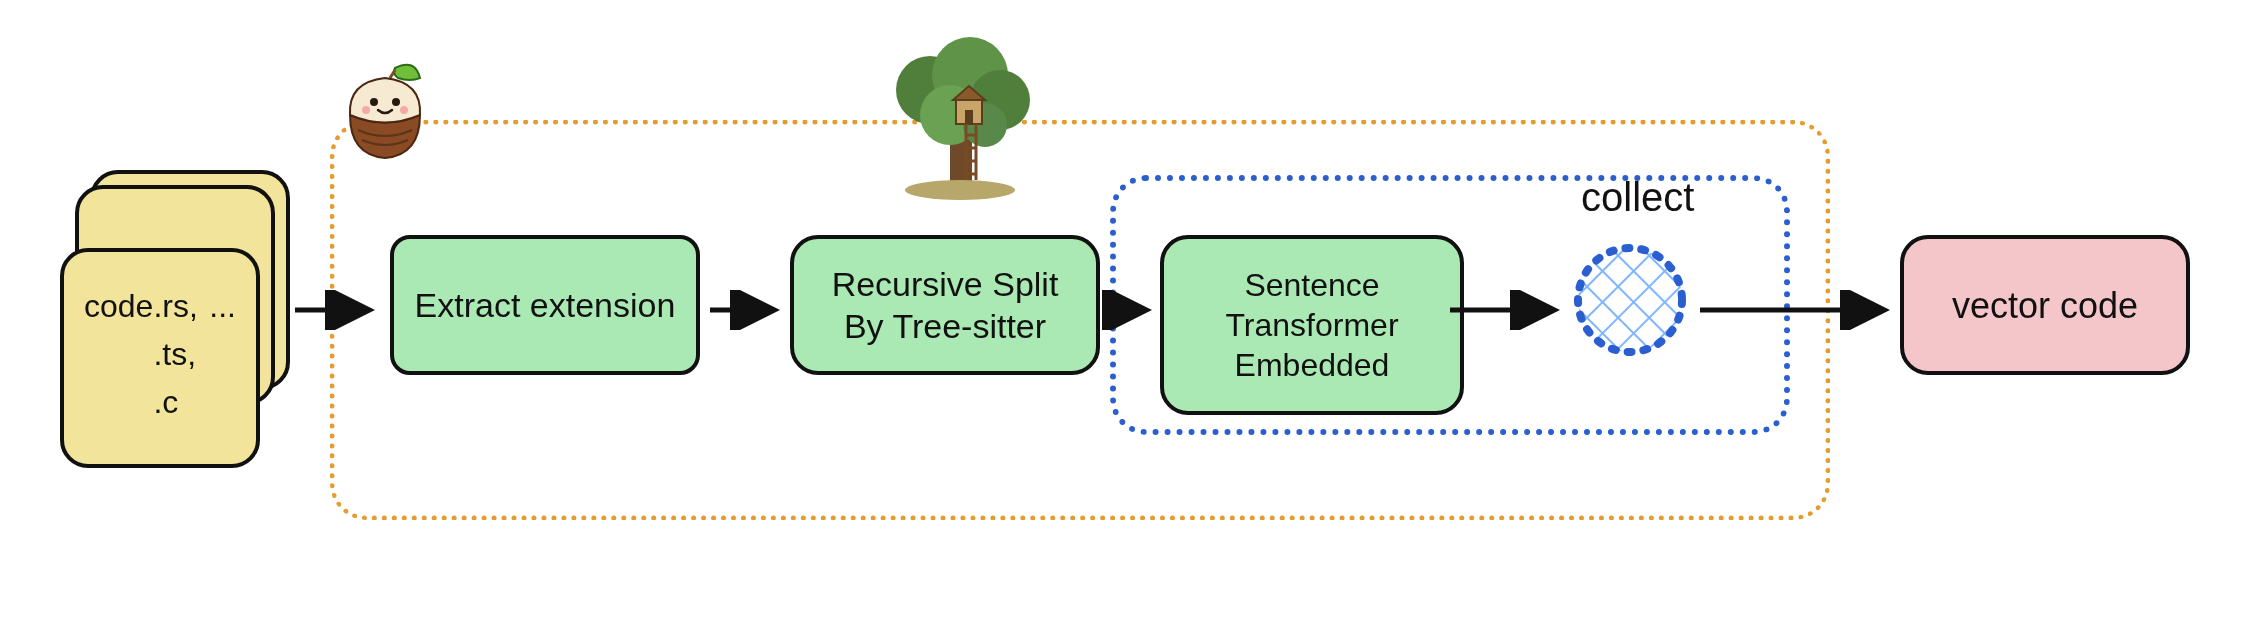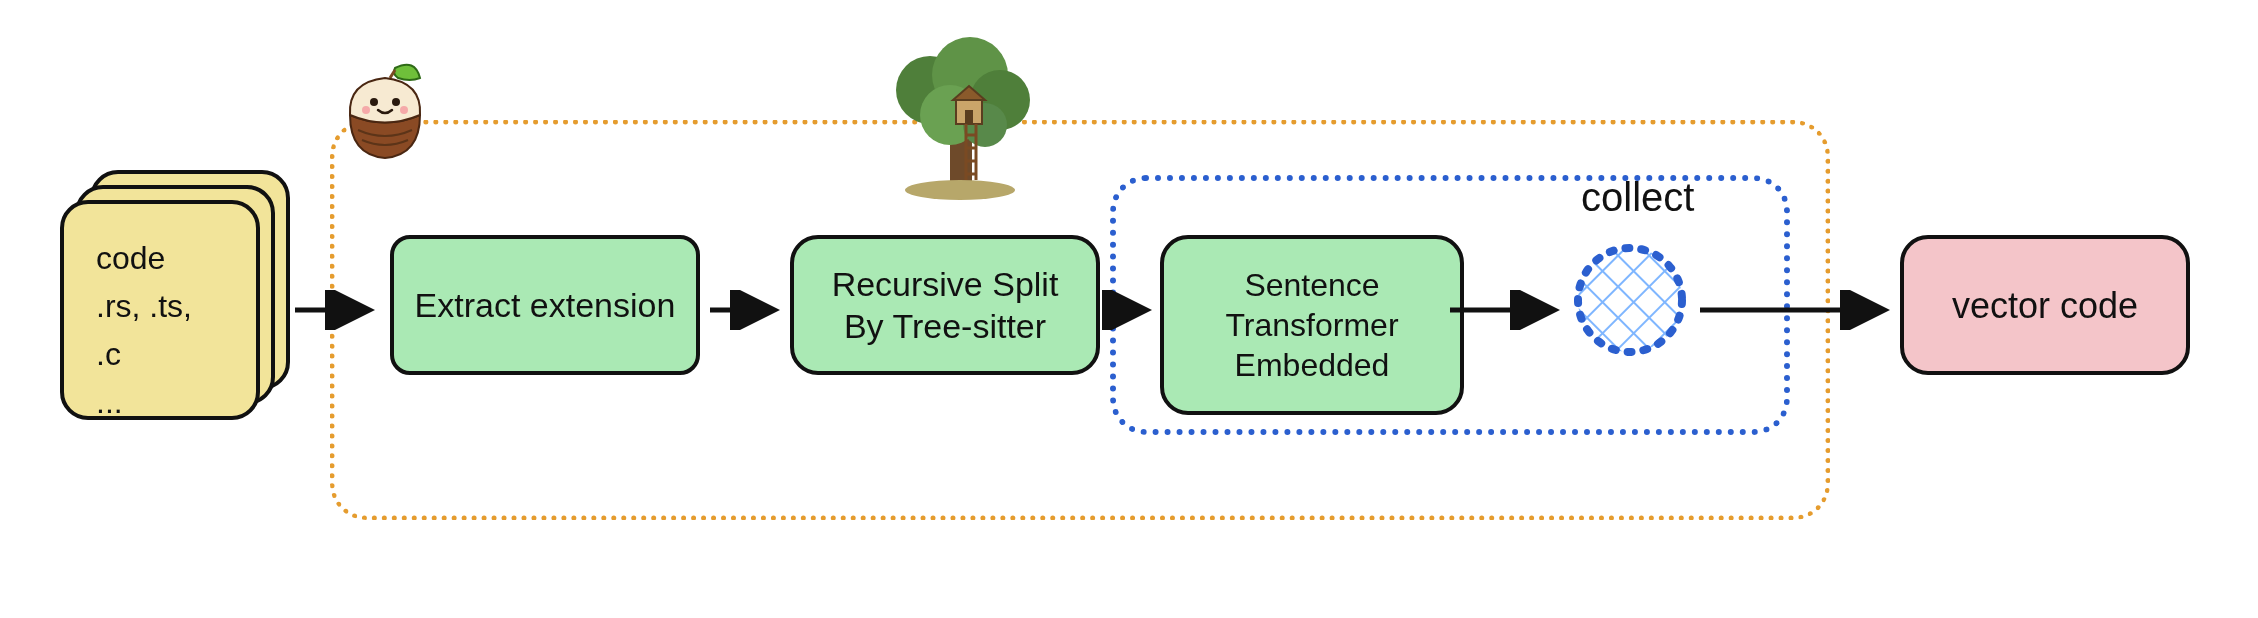"code" .card.front { flex-direction: column -> row; margin-top: none -> 48px; padding: 30px 32px -> 30px 20px }
